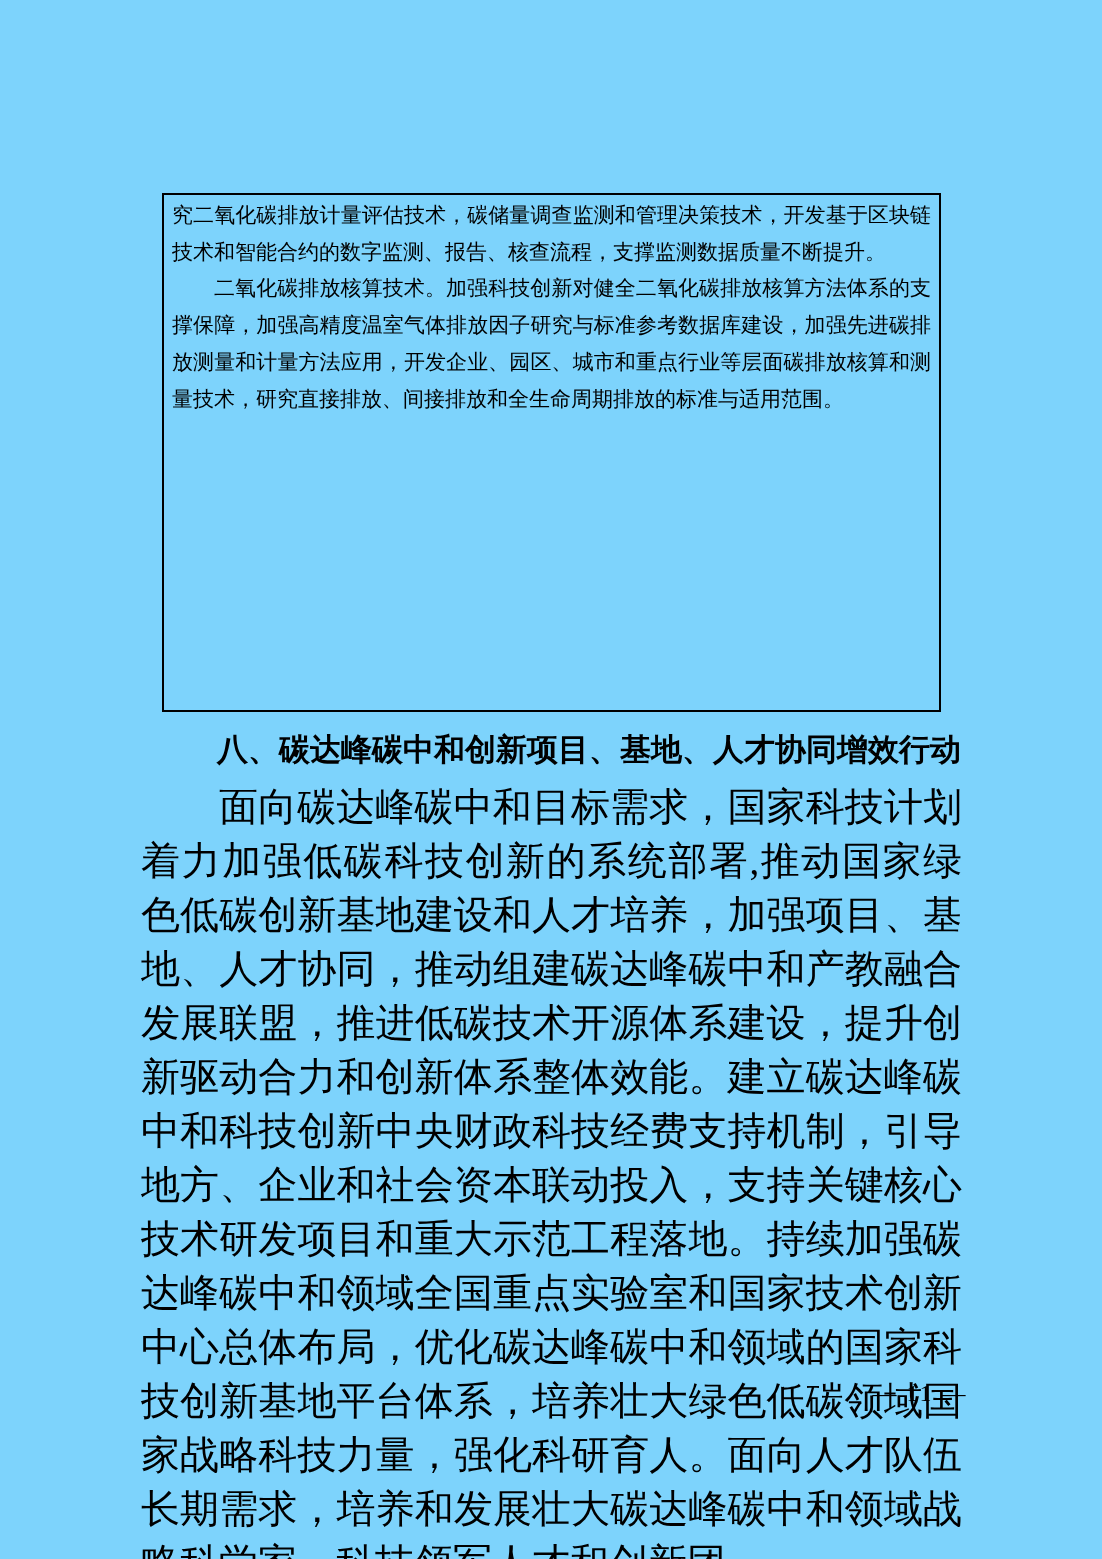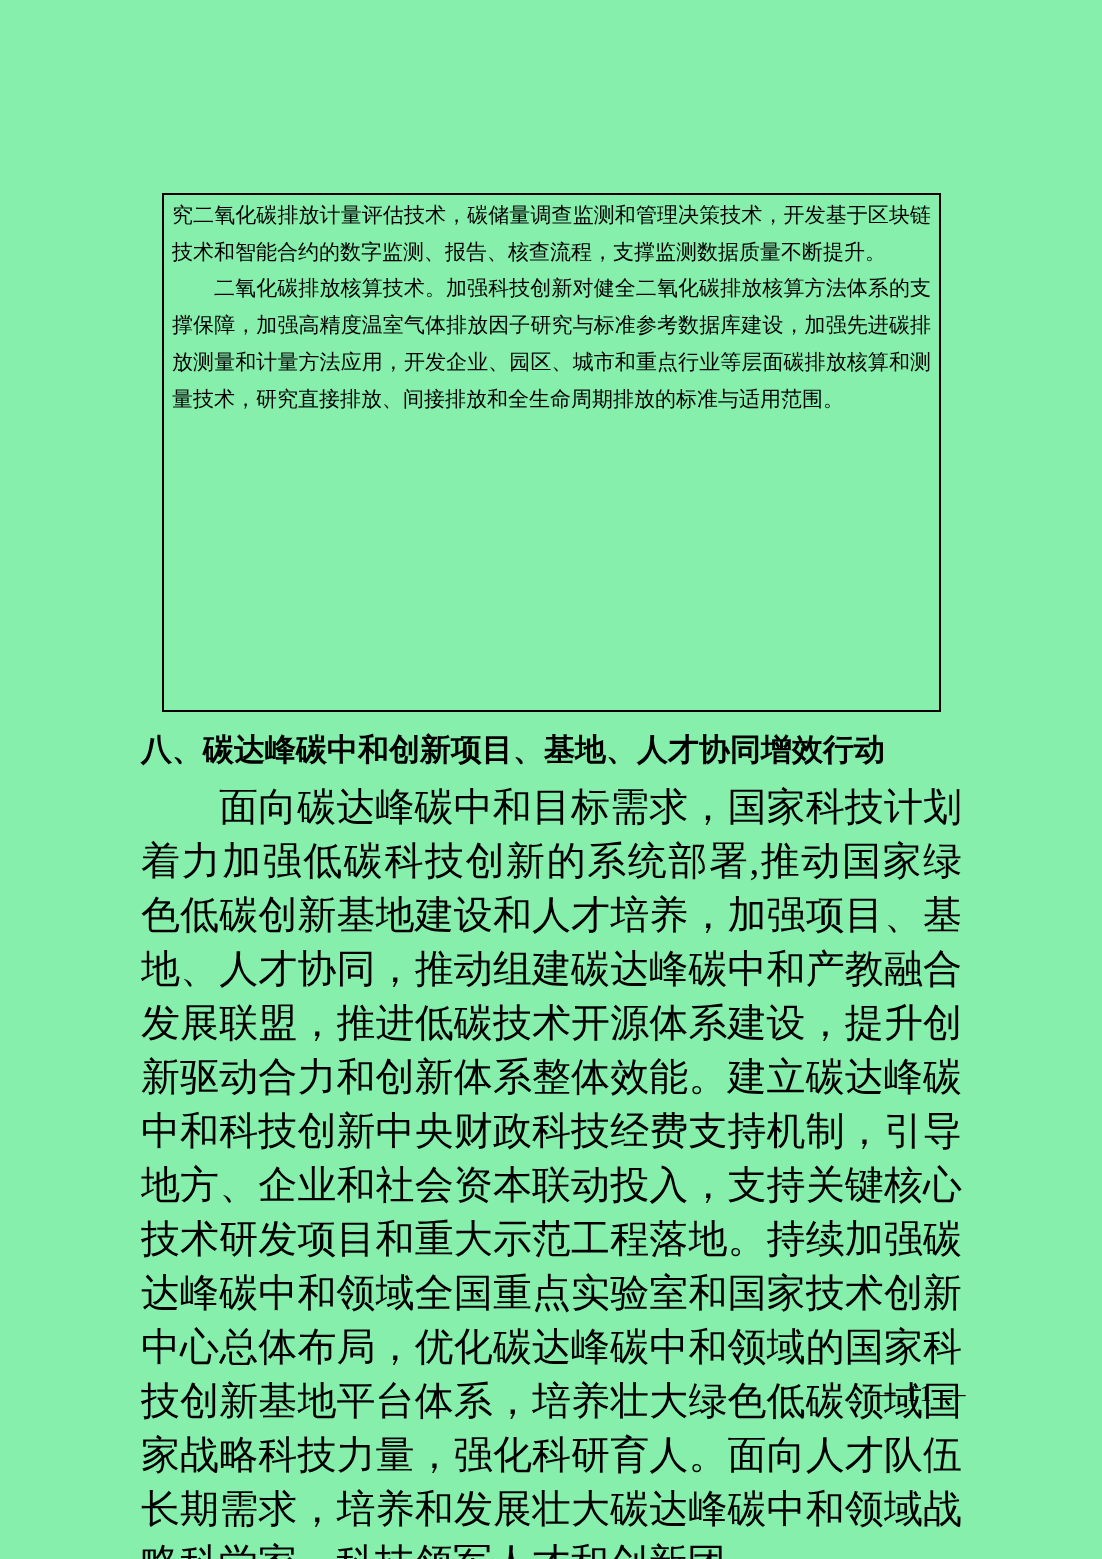"究二氧化碳排放计量评估技术，碳储量调查监测和管理决策技术，开发基于区块链技术和智" .page { background: #86efac -> #7dd3fc }
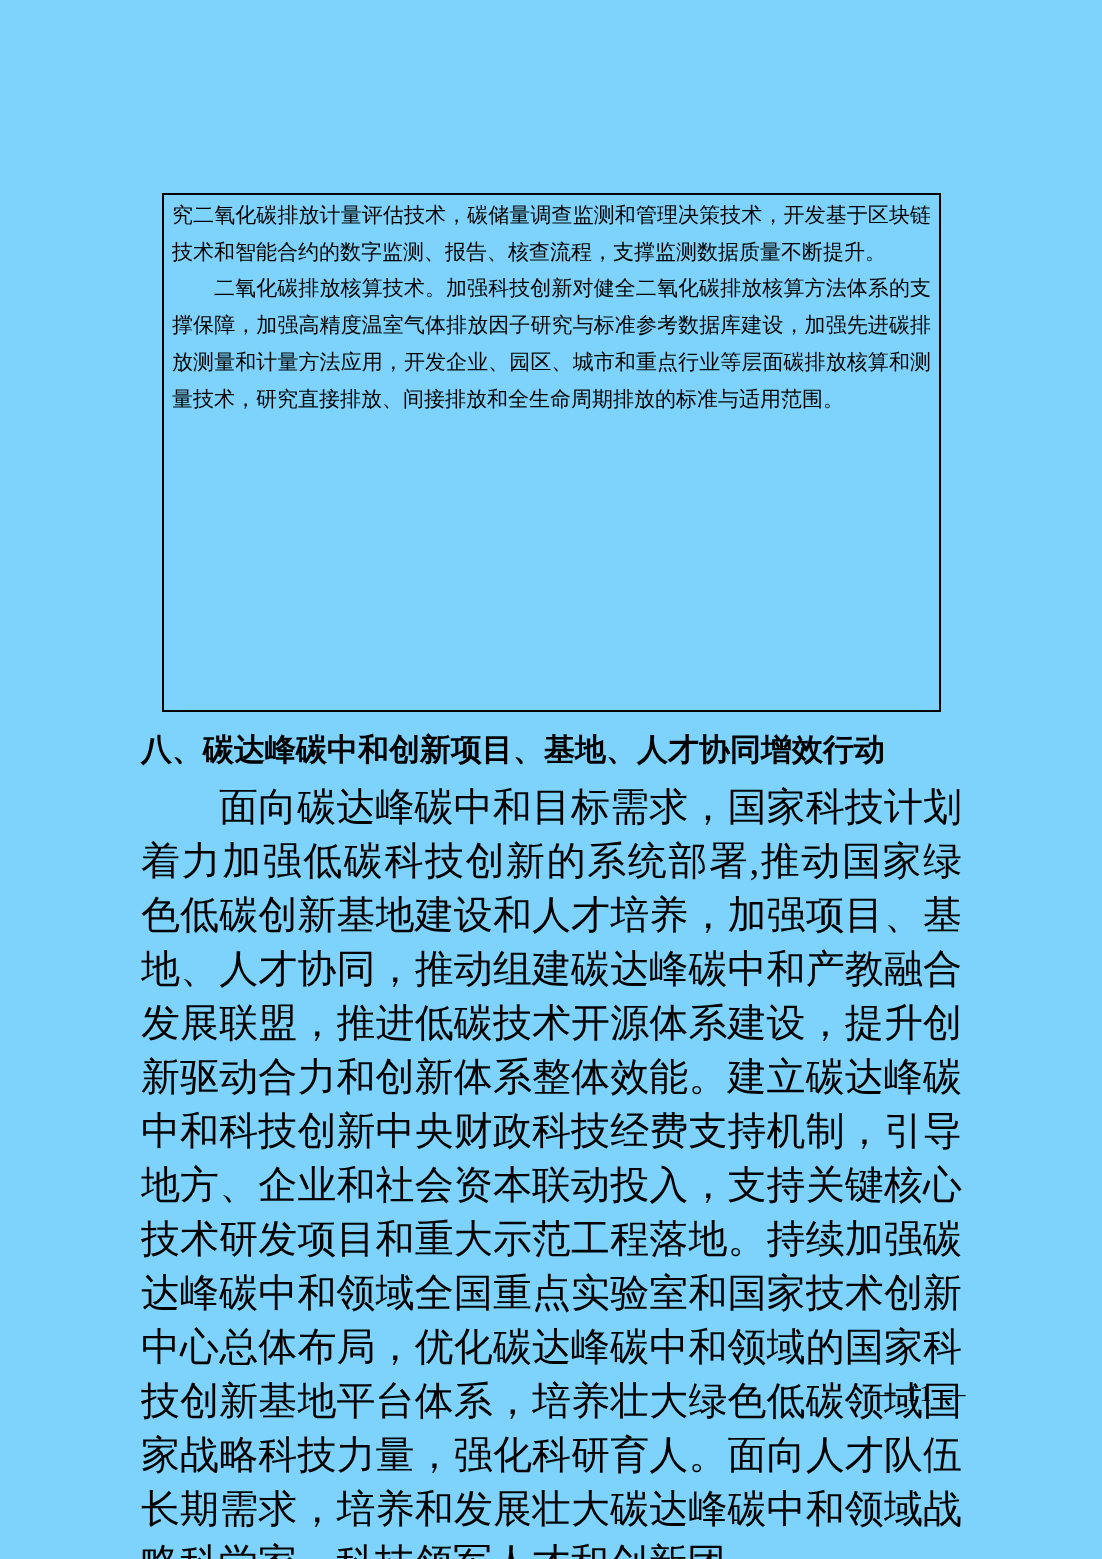"八、碳达峰碳中和创新项目、基地、人才协同增效行动" .section-heading { text-align: left -> right }
